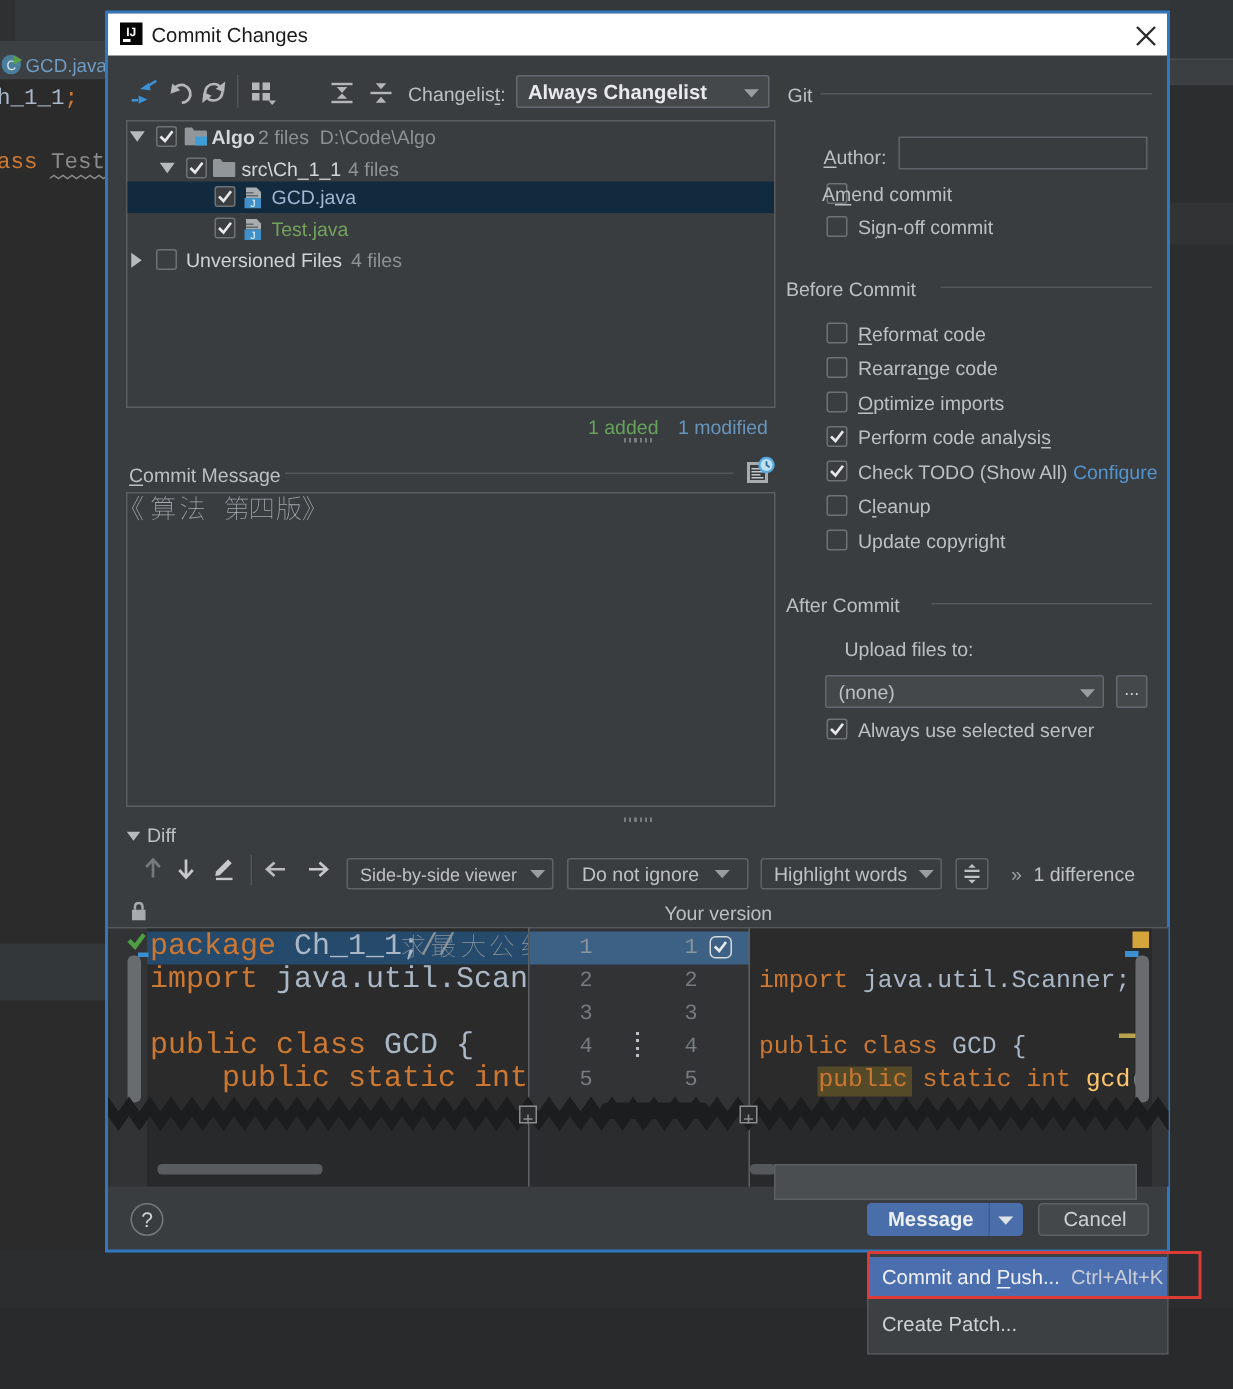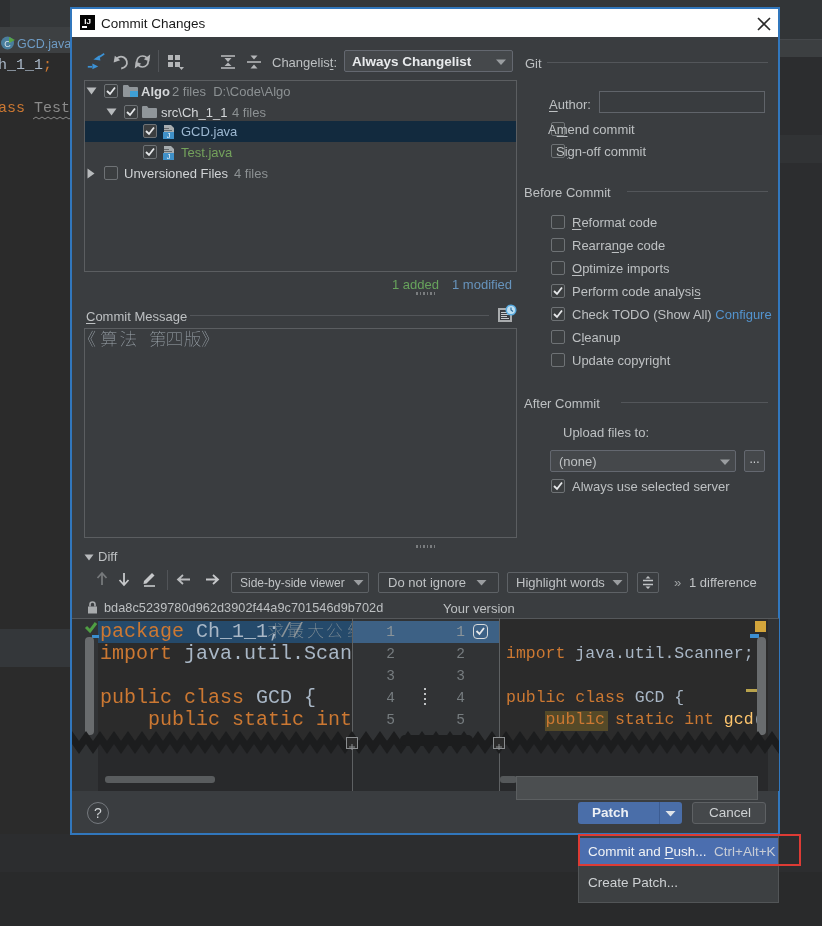"Sign-off commit" div.t { left: 556px -> 572px }
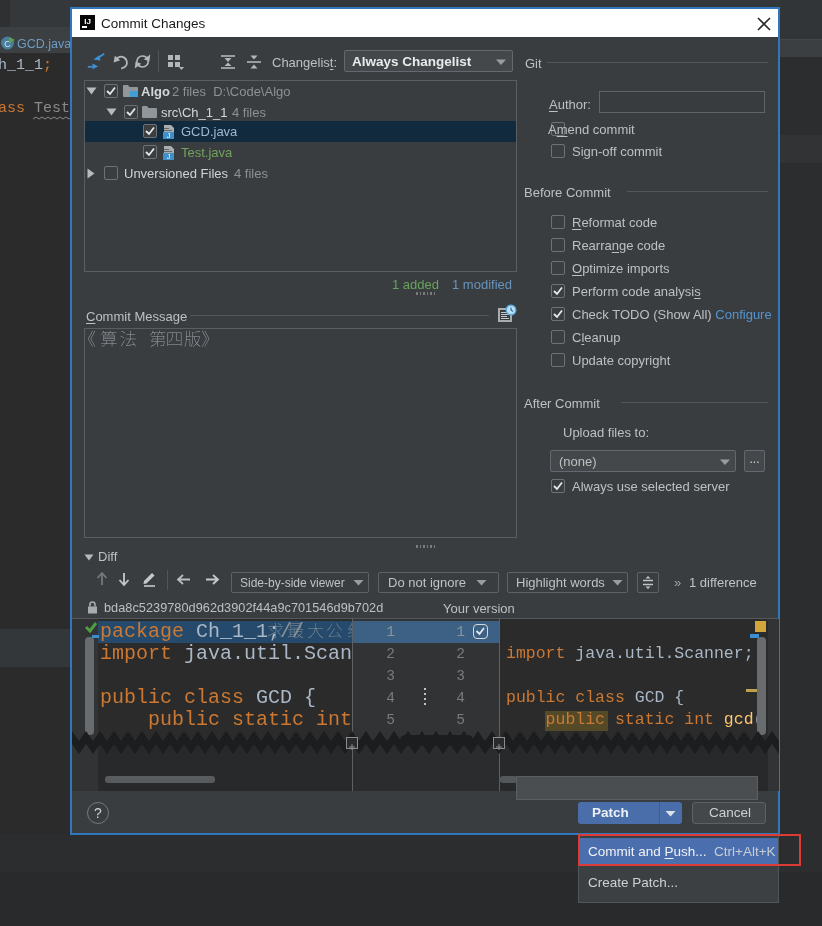"bda8c5239780d962d3902f44a9c701546d9b702d" div.t { html: <div>bda8c5239780d962d3902f44a9c701546d9b702d</div> -> none }
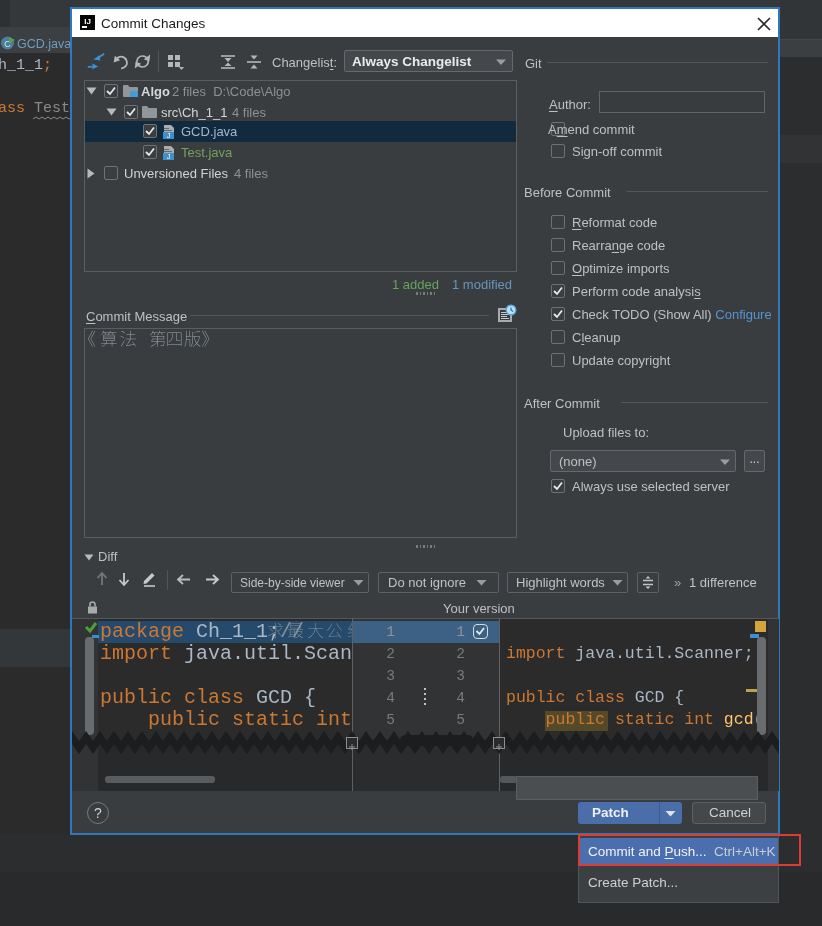"Patch" div.t { text: Patch -> Message }
